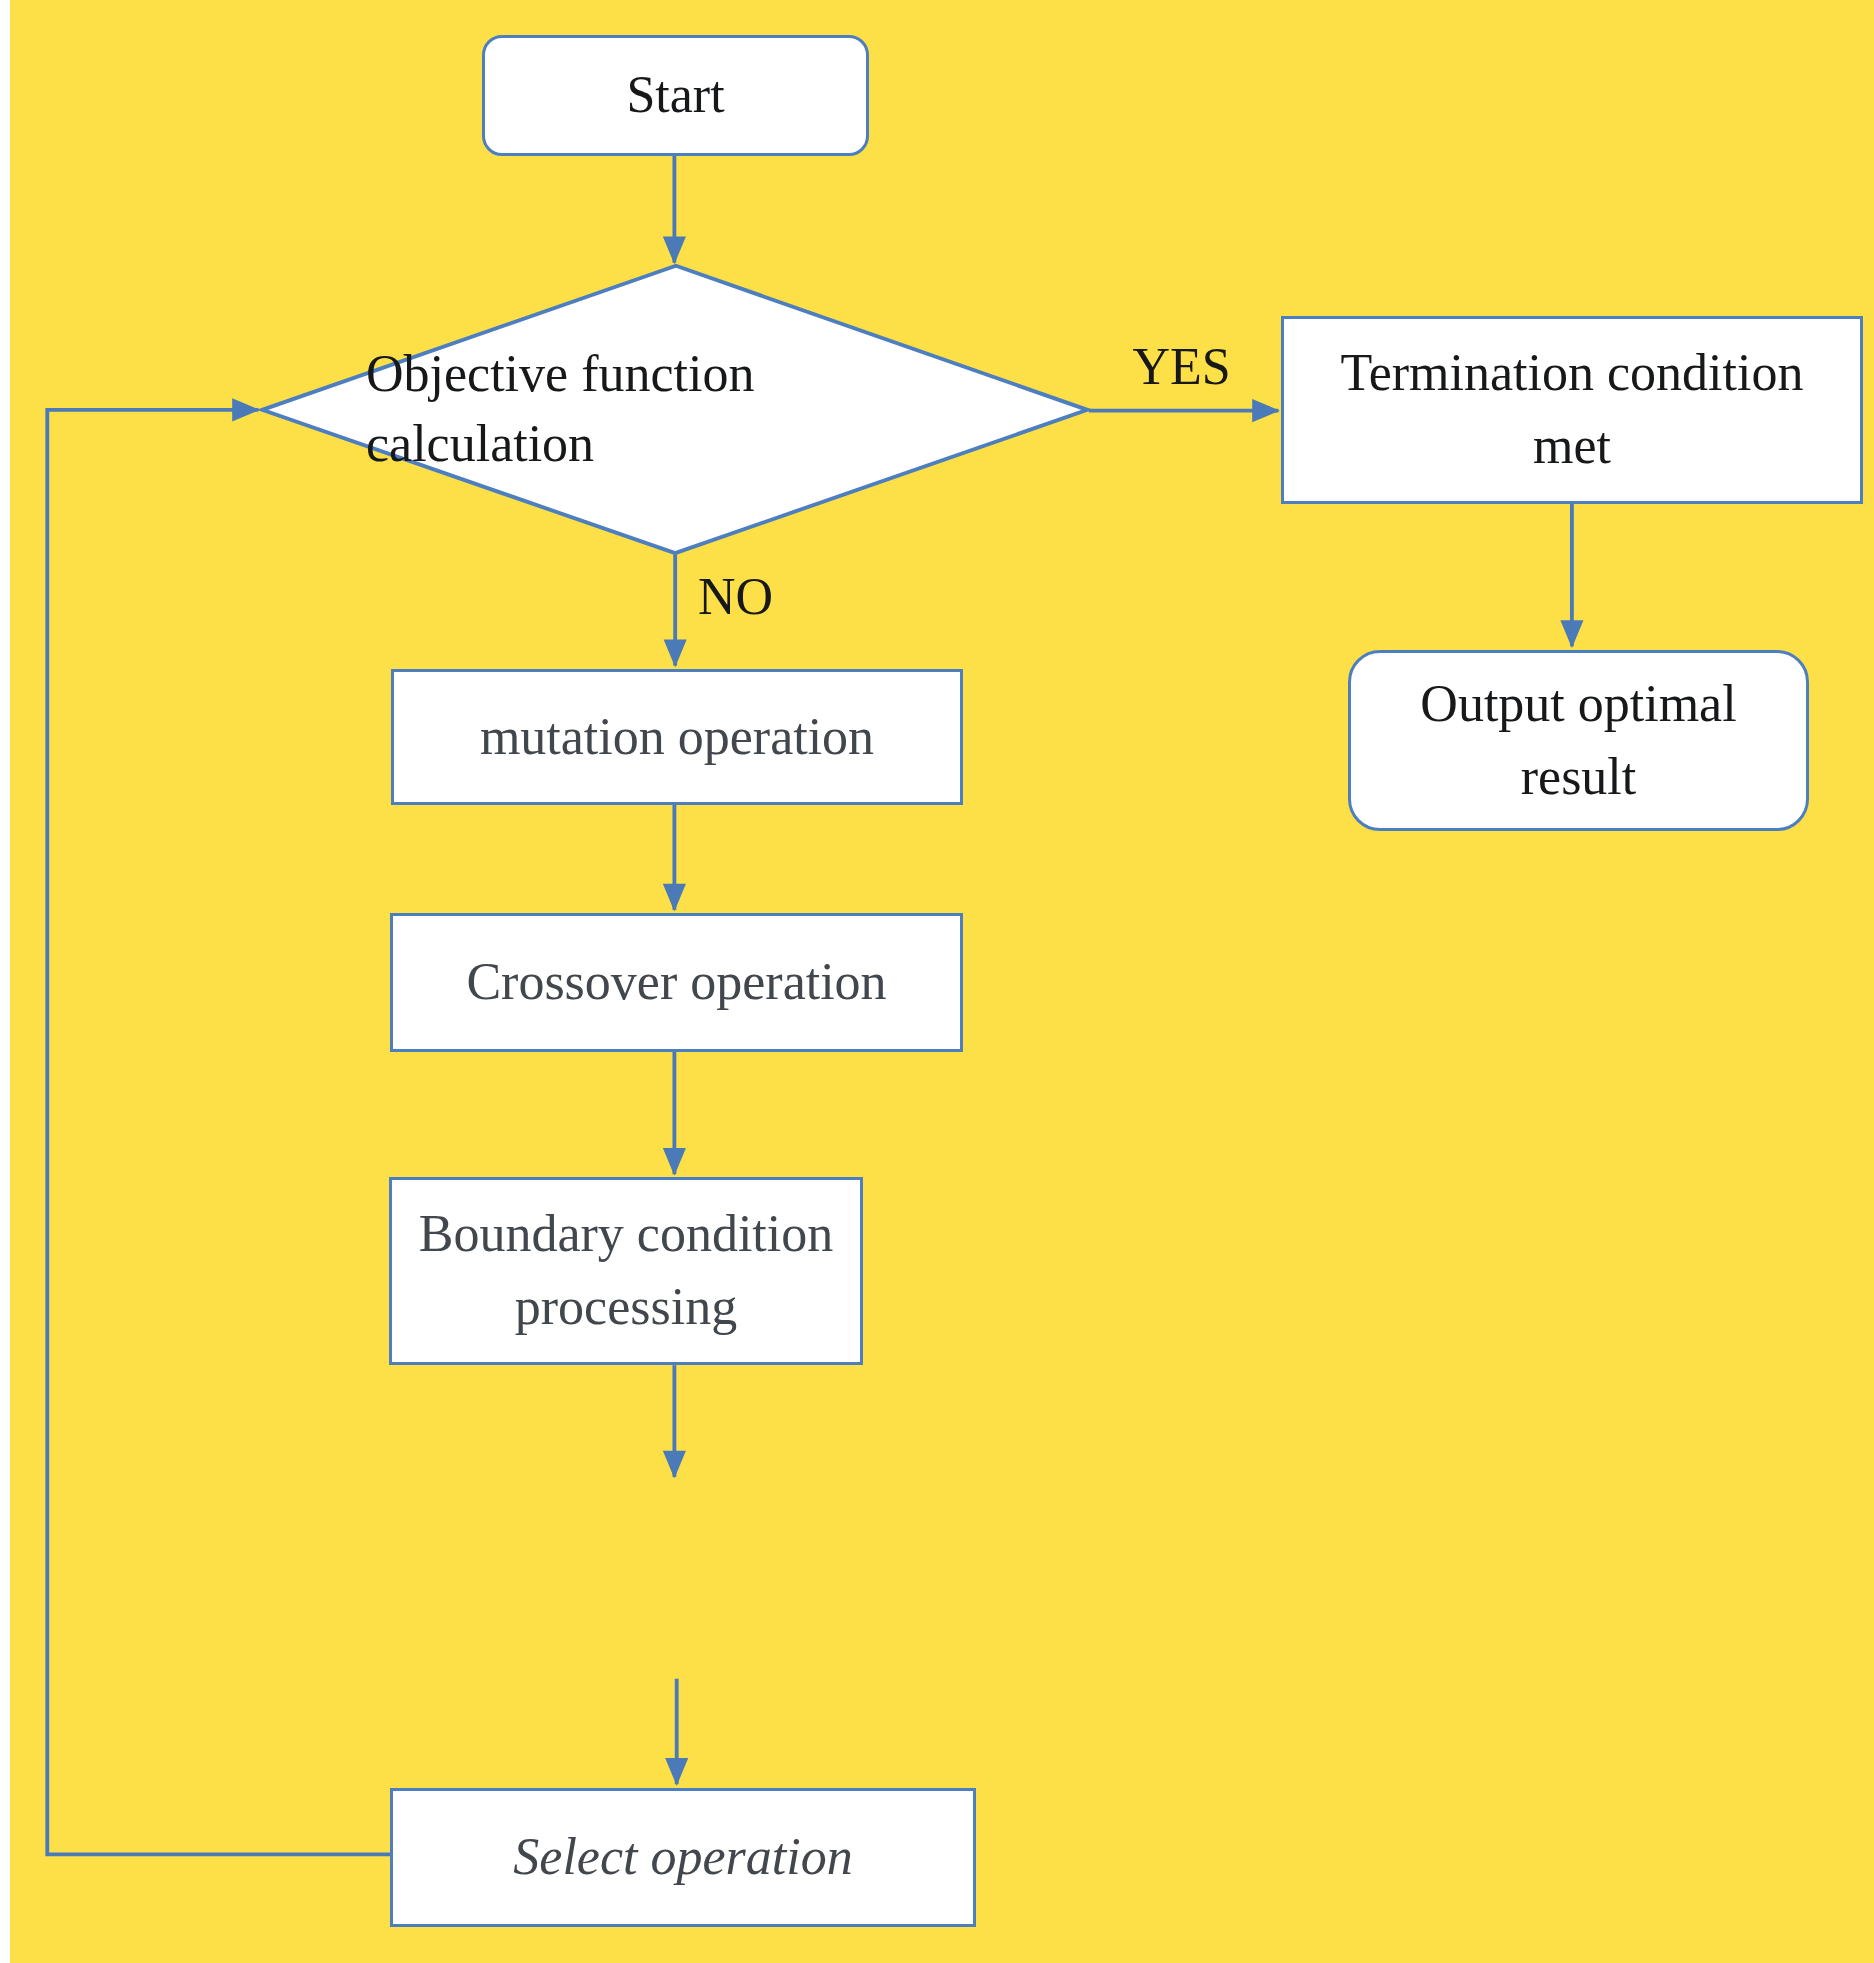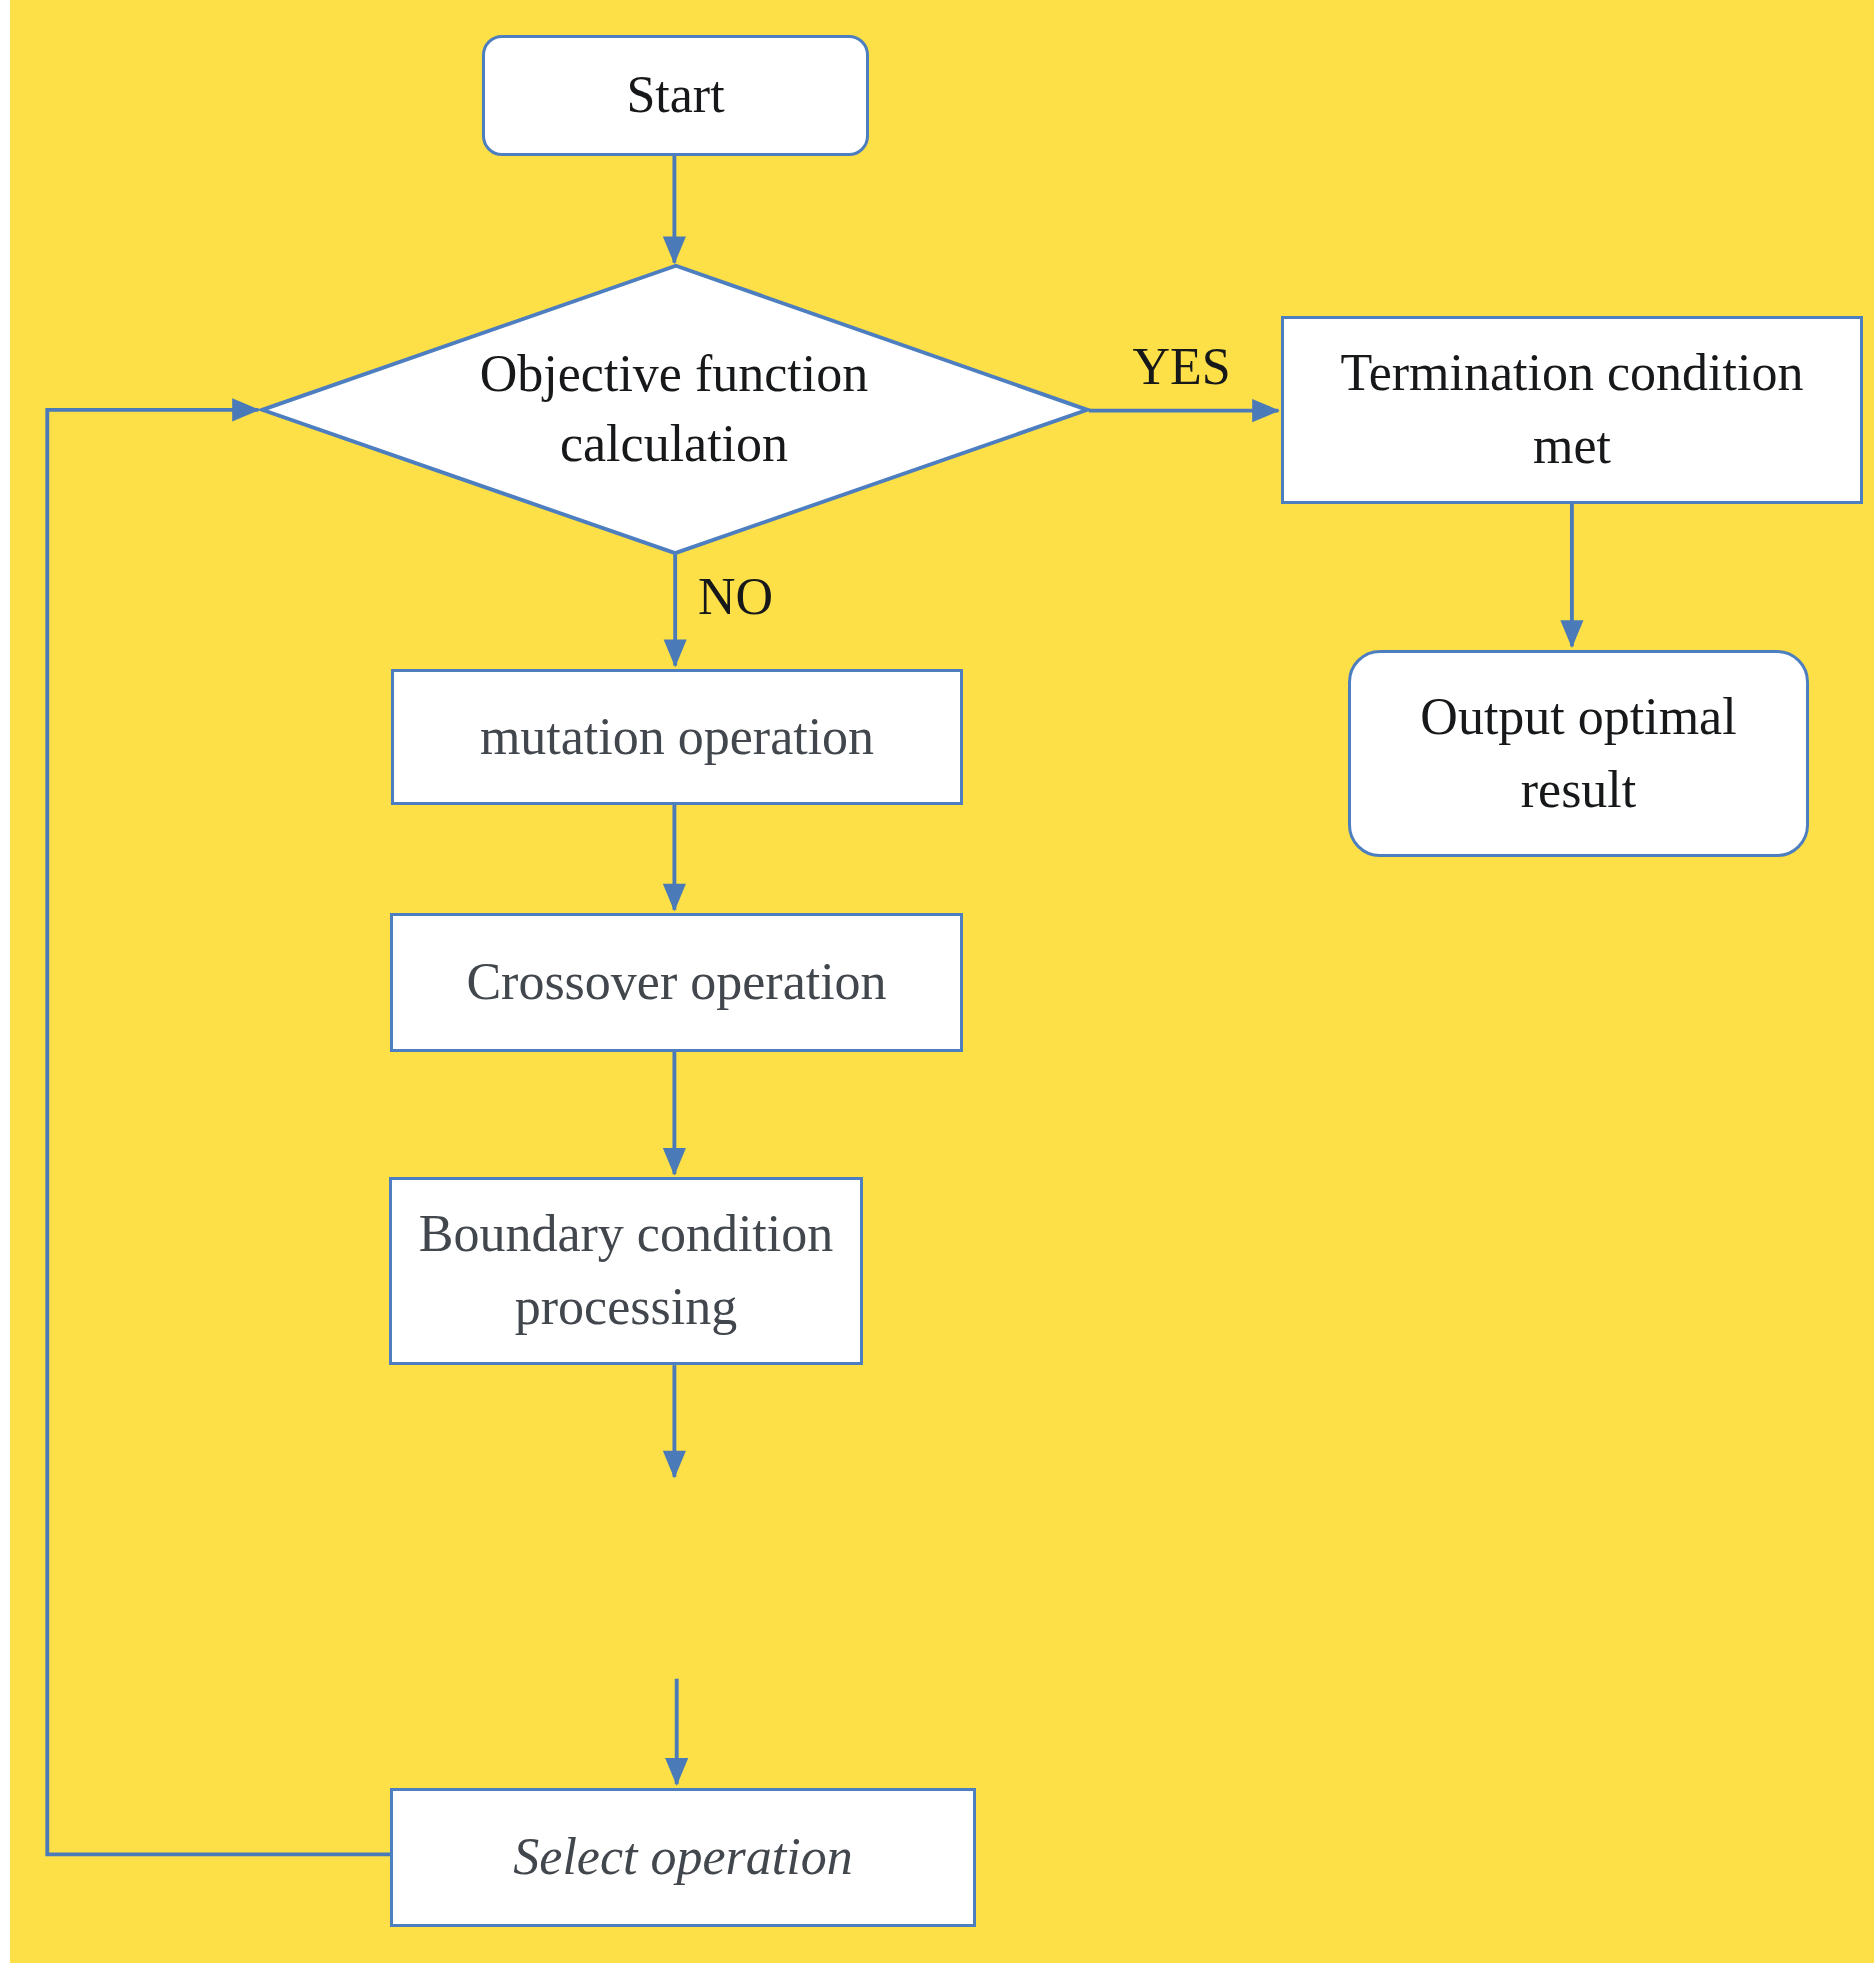"Objective function calculation" .freetext { text-align: center -> none }
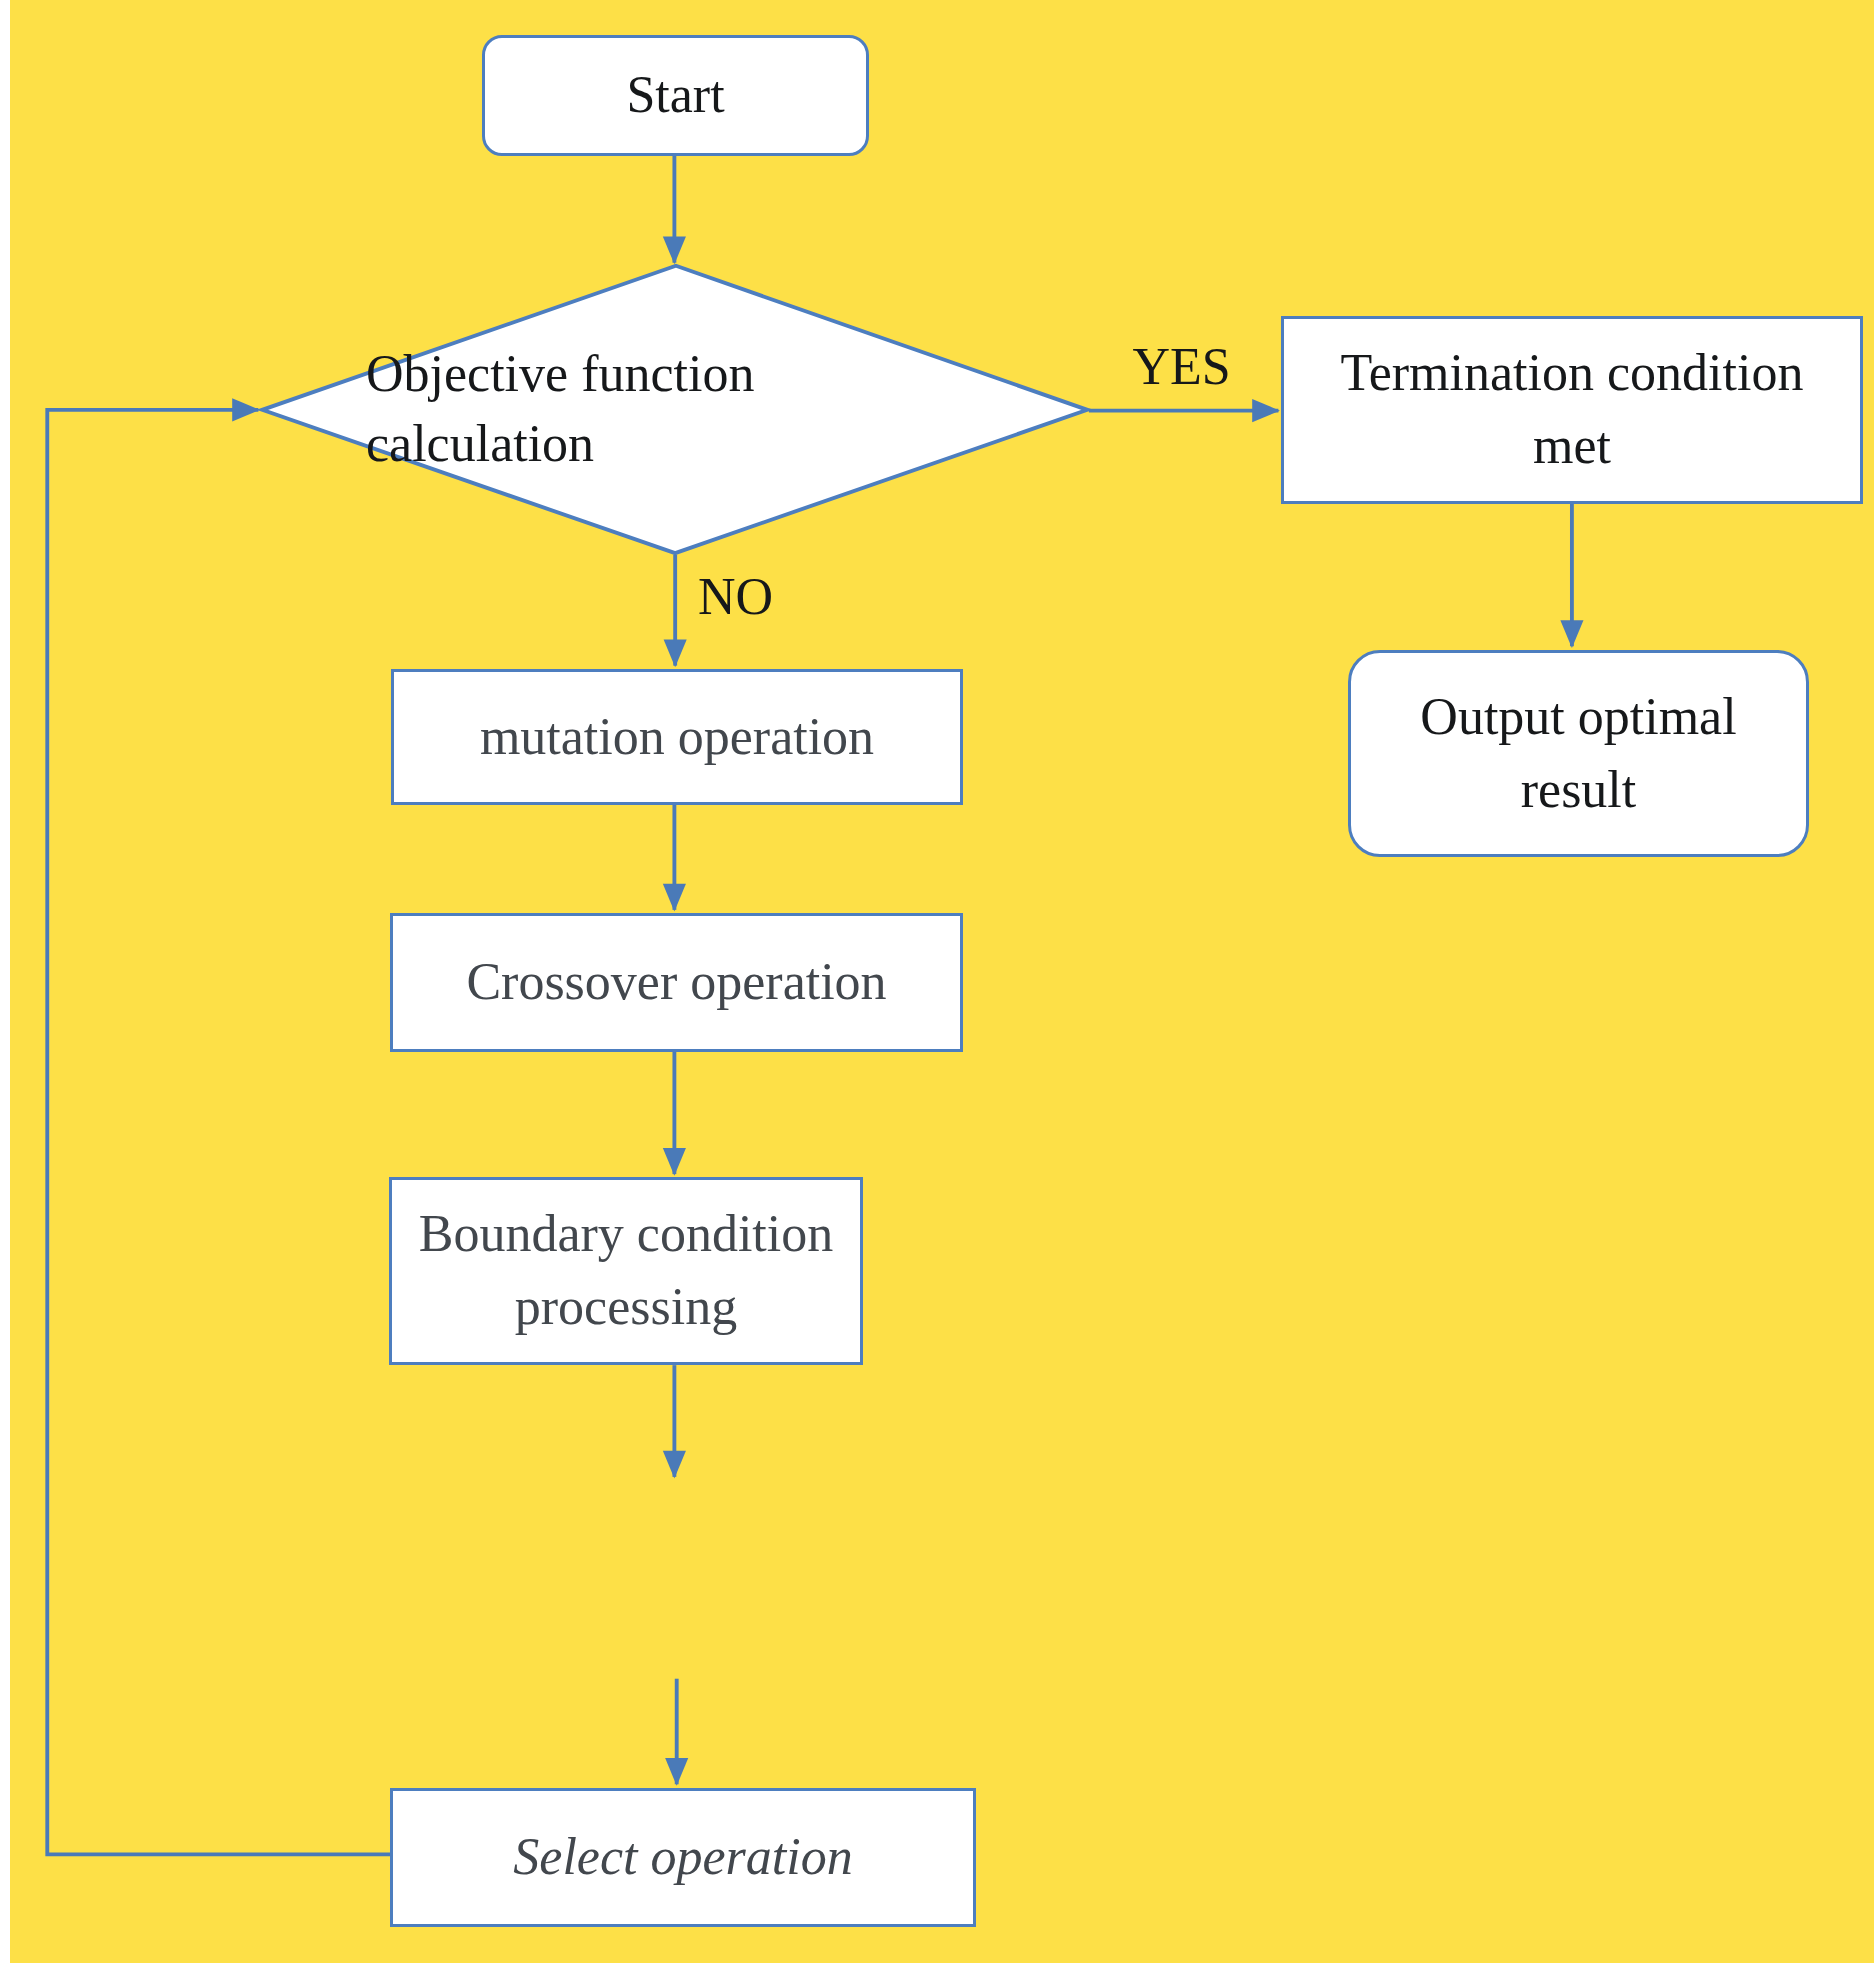"Output optimal result" .n-output { height: 207px -> 181px }
